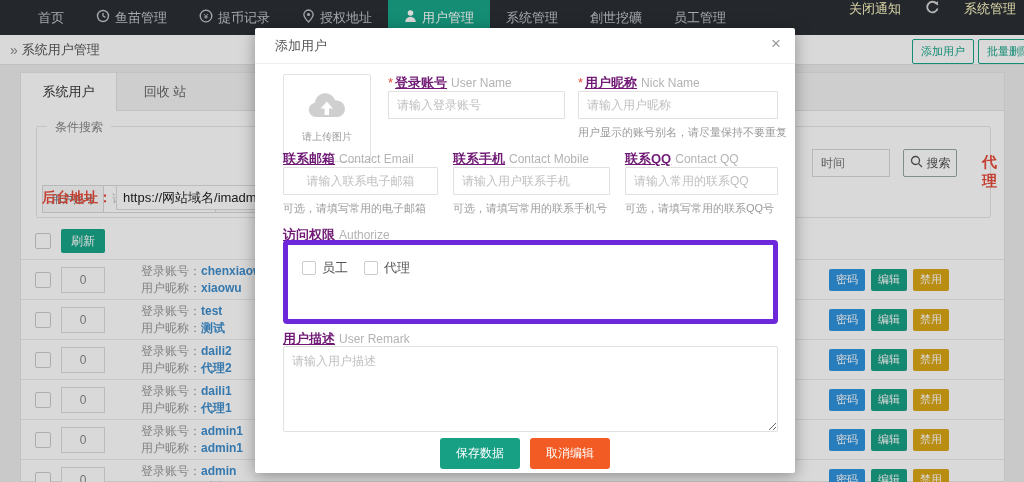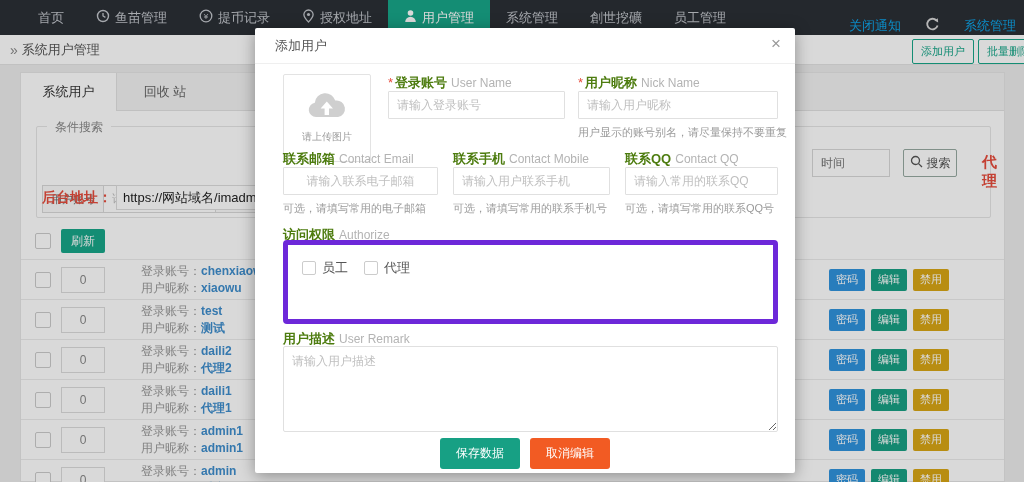"关闭通知" .nav-right { align-items: flex-end -> flex-start; color: #0ea5e9 -> #fef9c3 }
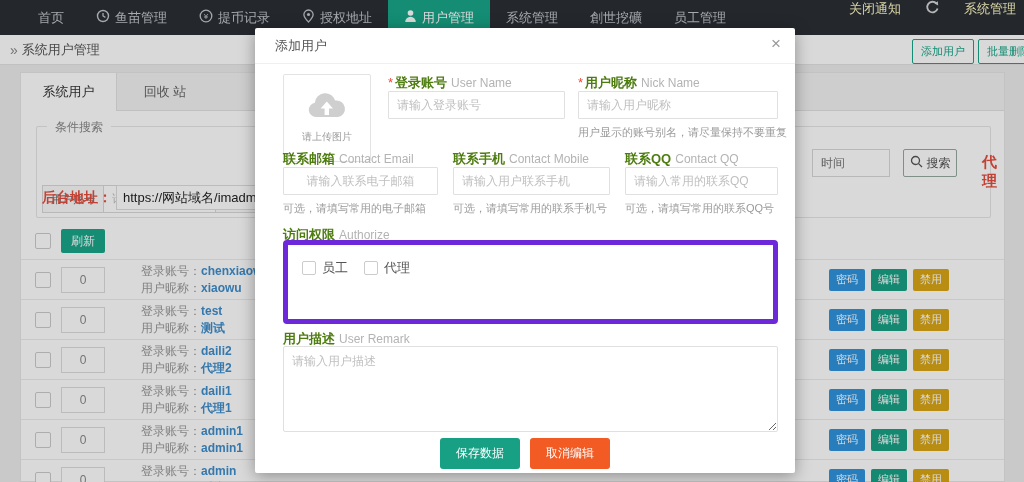"登录账号" .m-label .cn { color: #4d7c0f -> #701a75; text-decoration: none -> underline }
